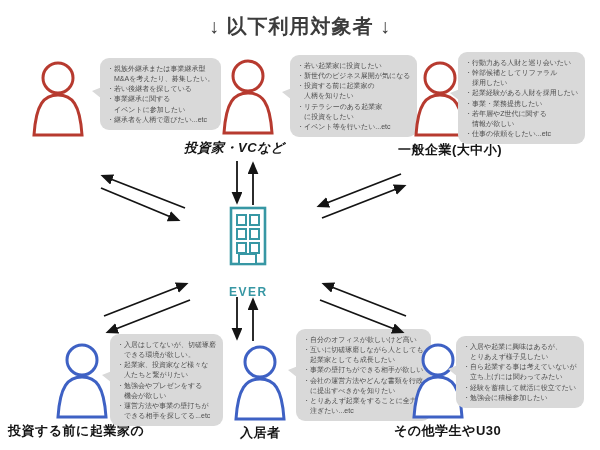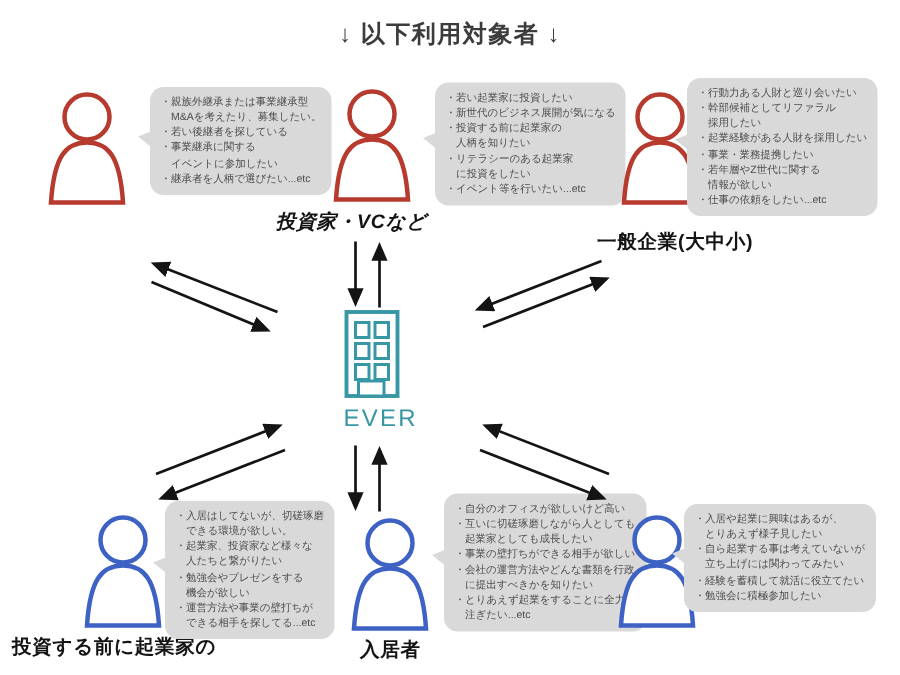"↓ 以下利用対象者 ↓" .title { font-size: 16px -> 20px }
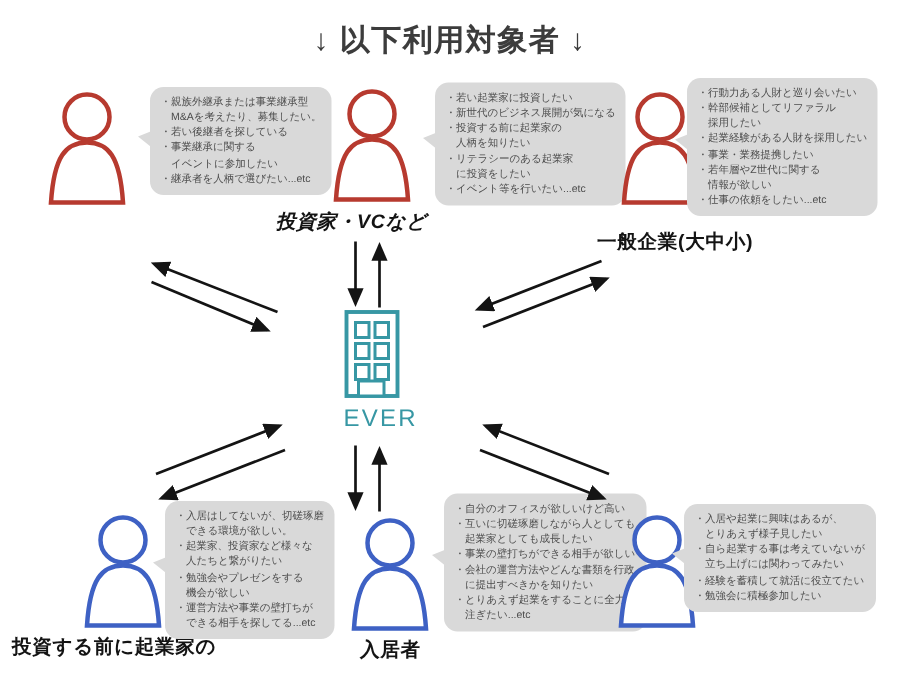"一般企業(大中小)" div.plabel { margin-top: 11px -> none }
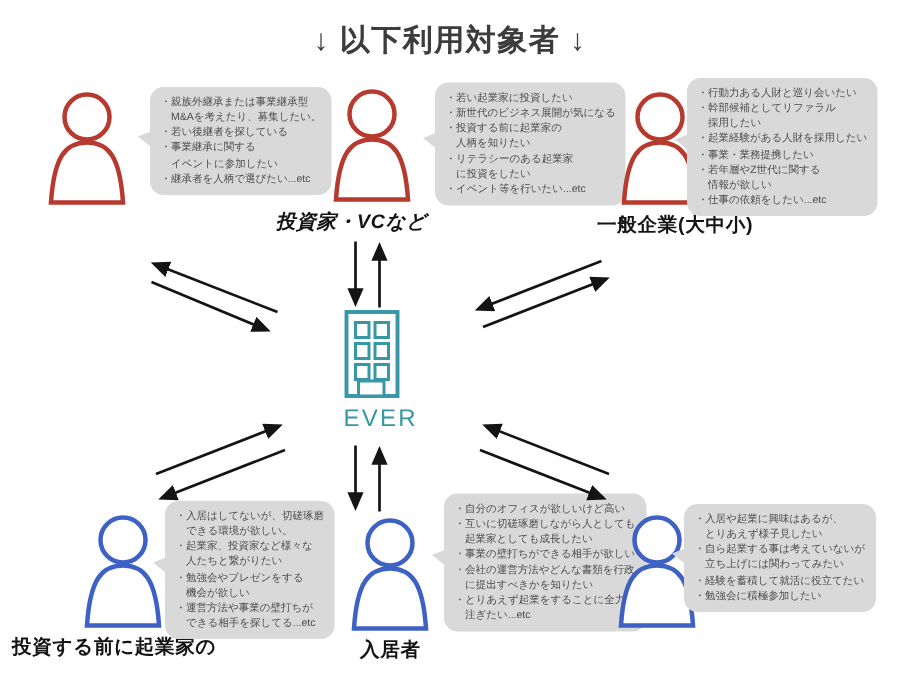"EVER" .ever { font-size: 16px -> 12px; font-weight: normal -> bold; margin-top: none -> 14px }
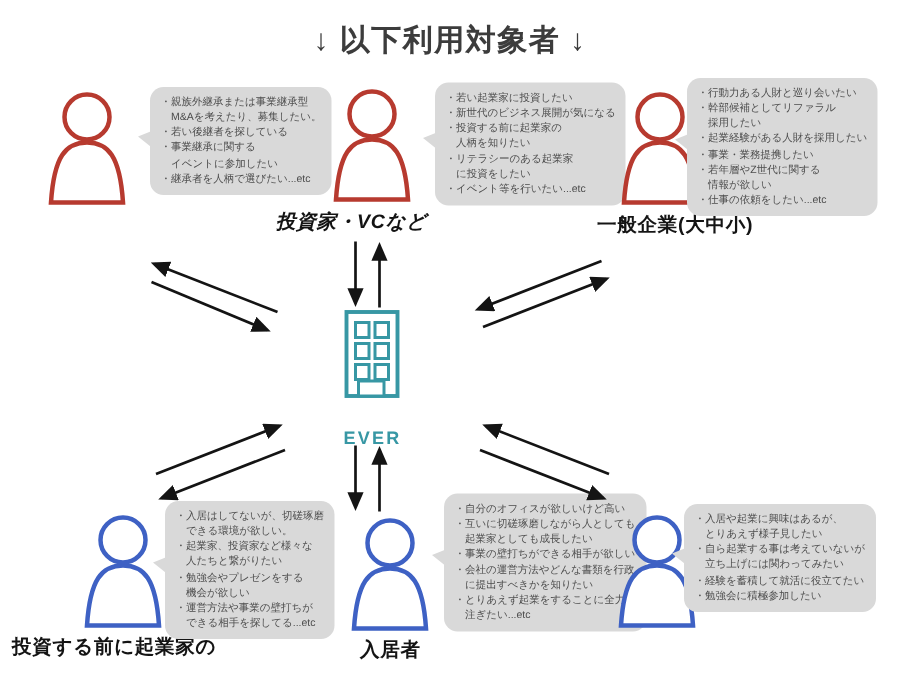"その他学生やU30" div.plabel { html: none -> <div>その他学生やU30</div> }
